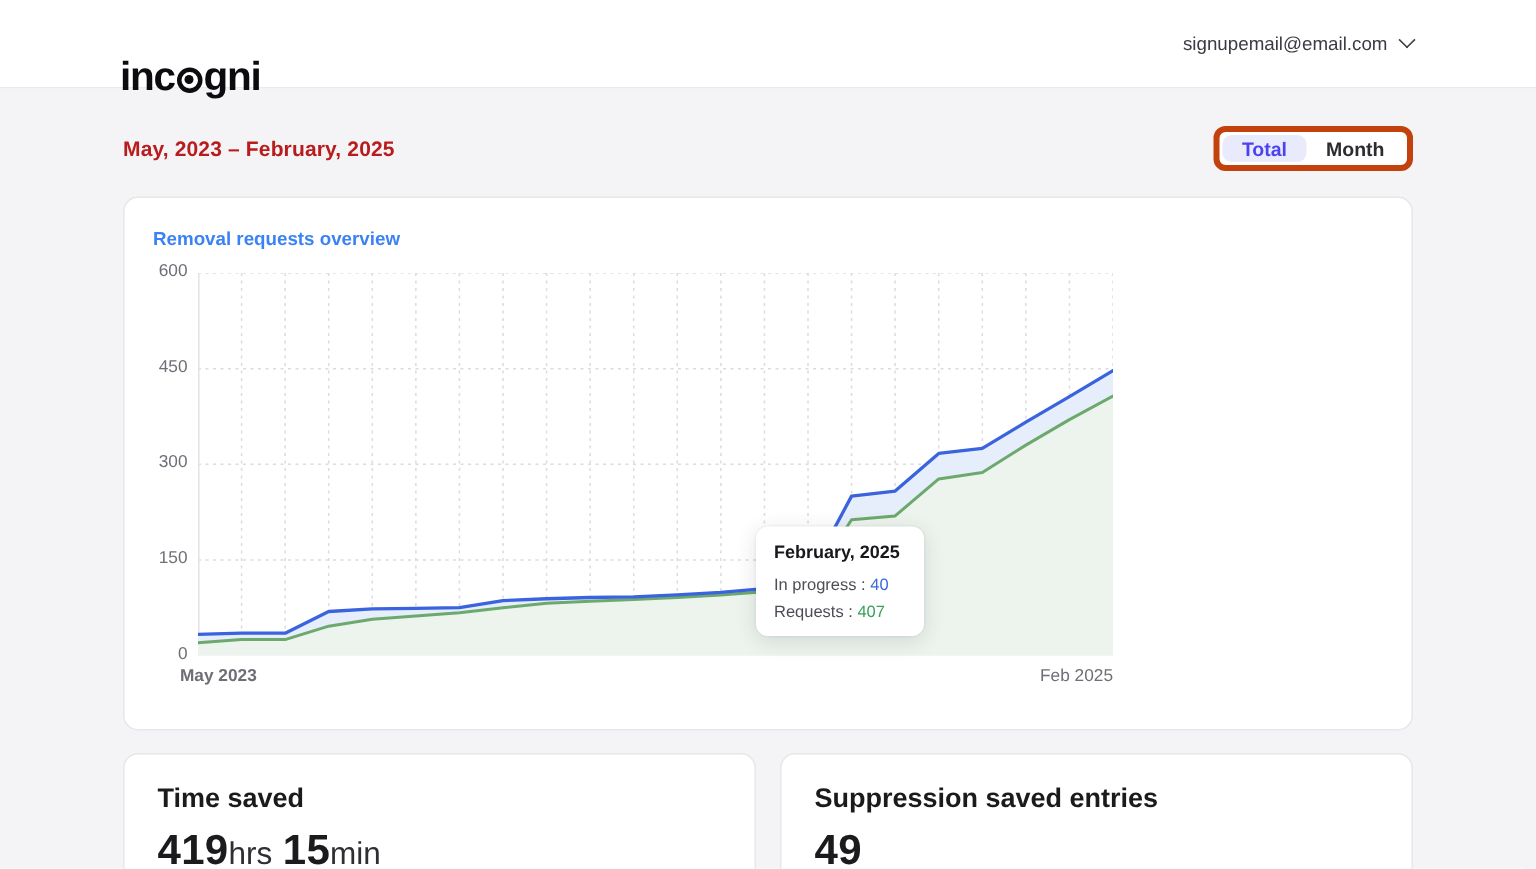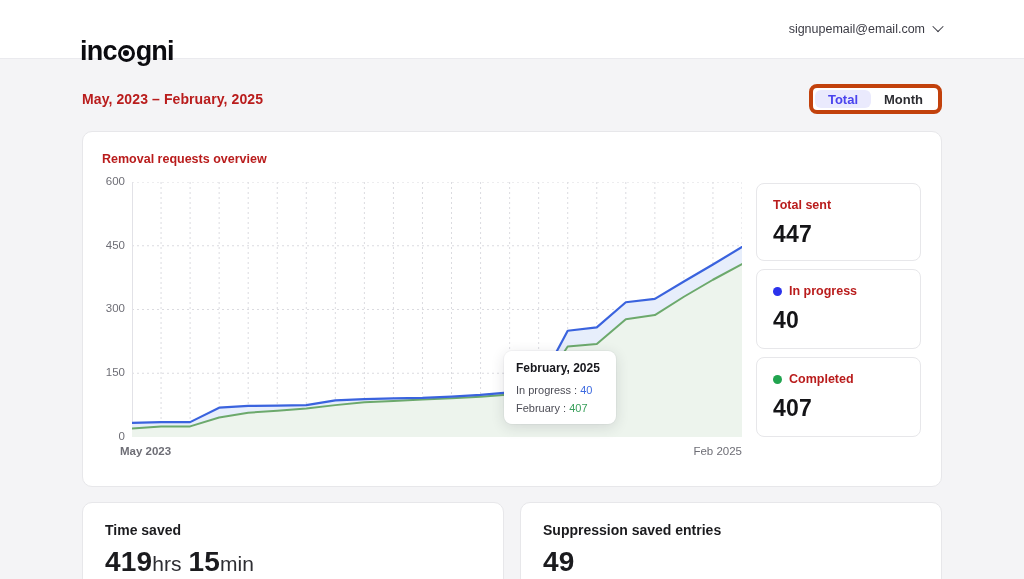"Removal requests overview" .card-label { color: #b91c1c -> #3b82f6 }
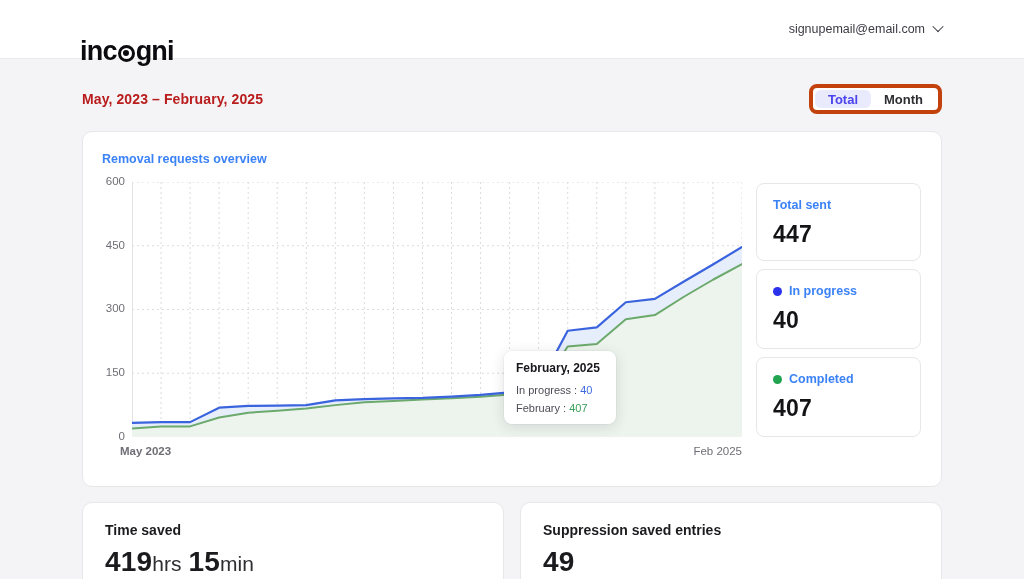"Total sent" div.stats-col { html: <div> <div> <div> <span>Total sent</span> </div> <div>447</div> </div> <div> <div> <span></span> <span>In progress</span> </div> <div>40</div> </div> <div> <div> <span></span> <span>Completed</span> </div> <div>407</div> </div> </div> -> none }
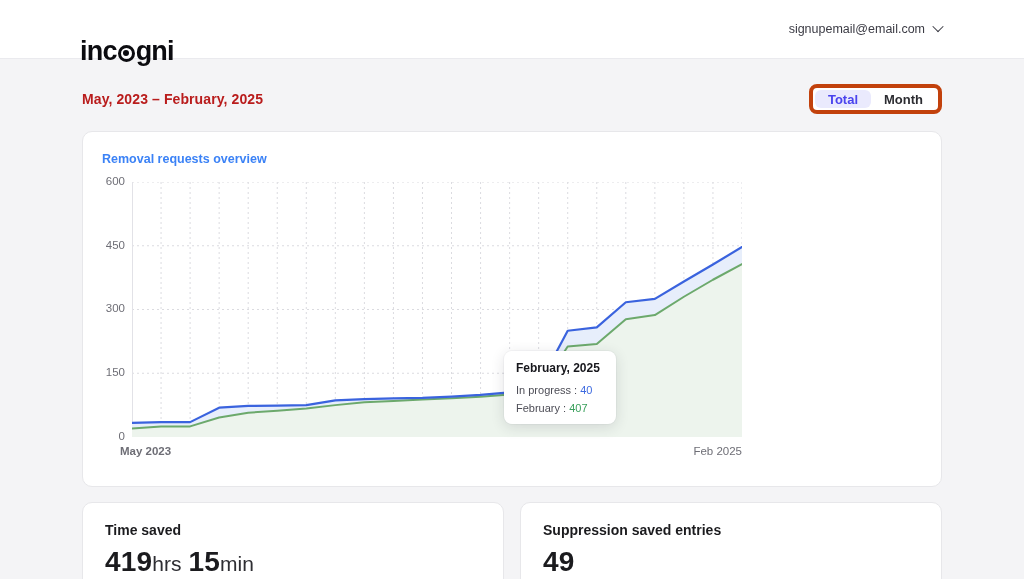"February :" span { text: February -> Requests }
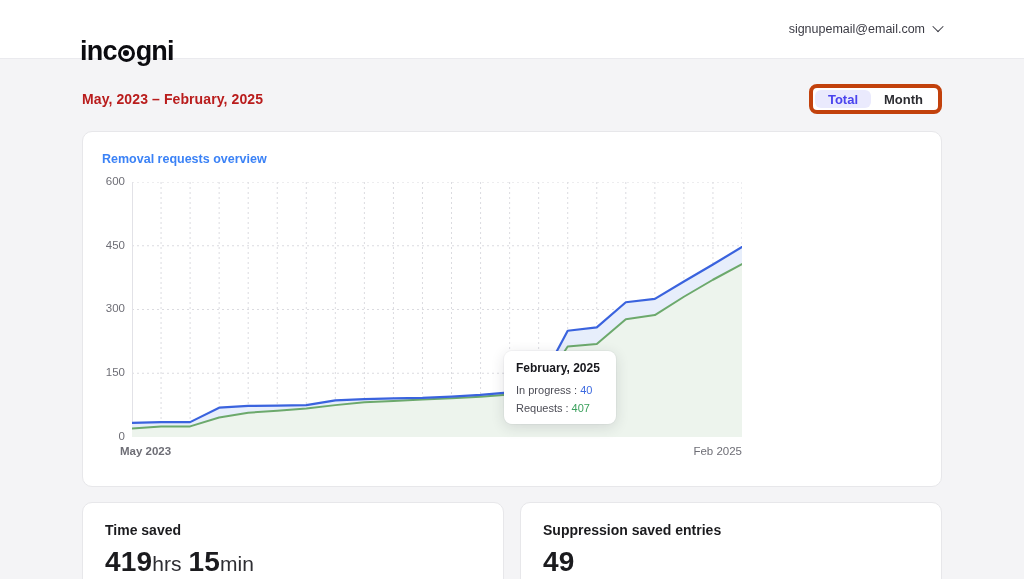"Time saved" .bottom-title { font-size: 14px -> 18px }
